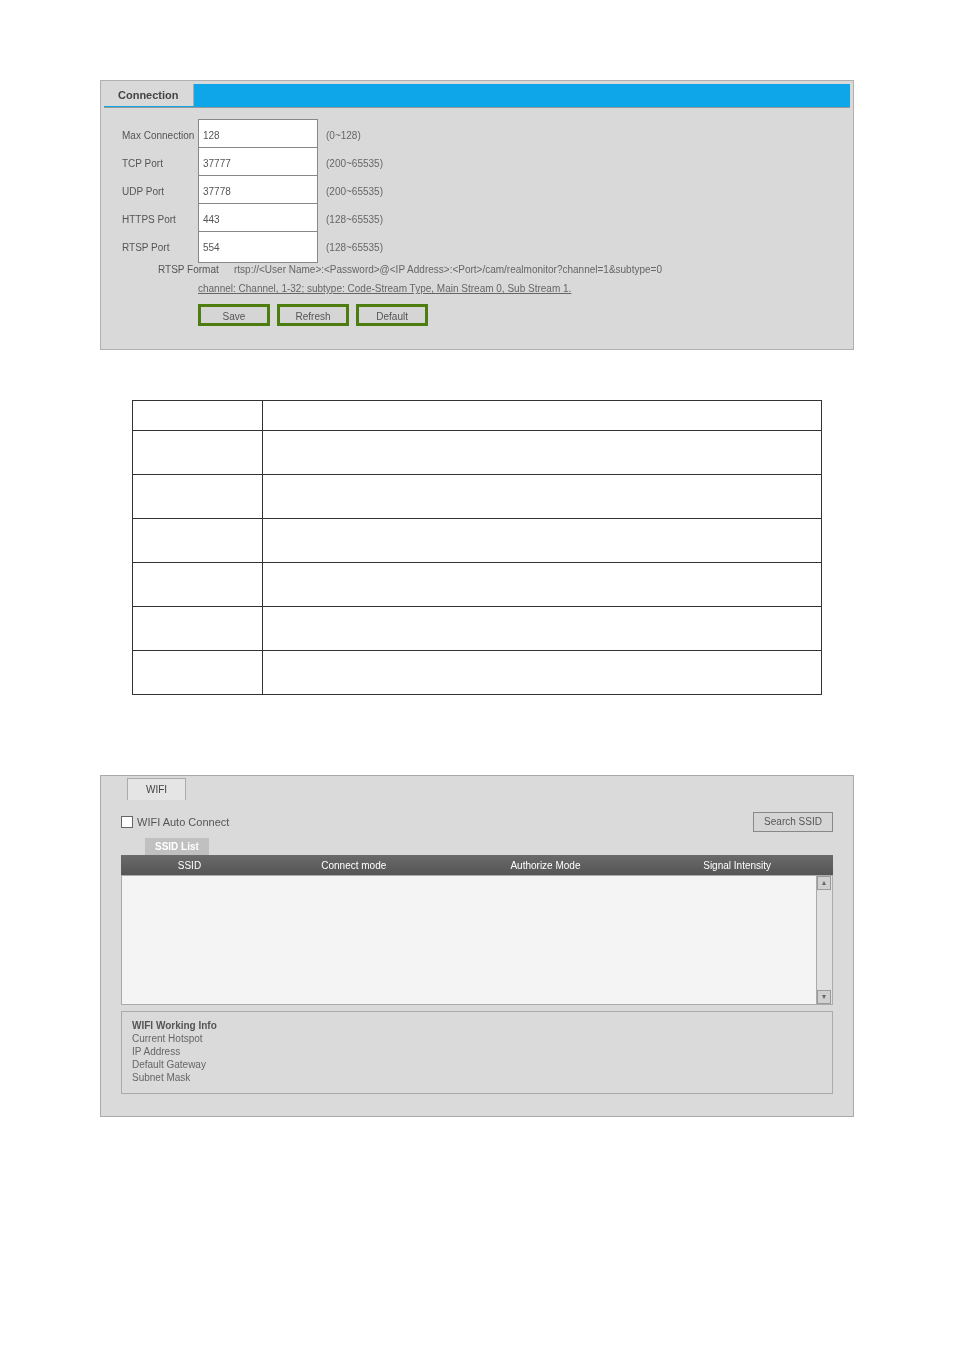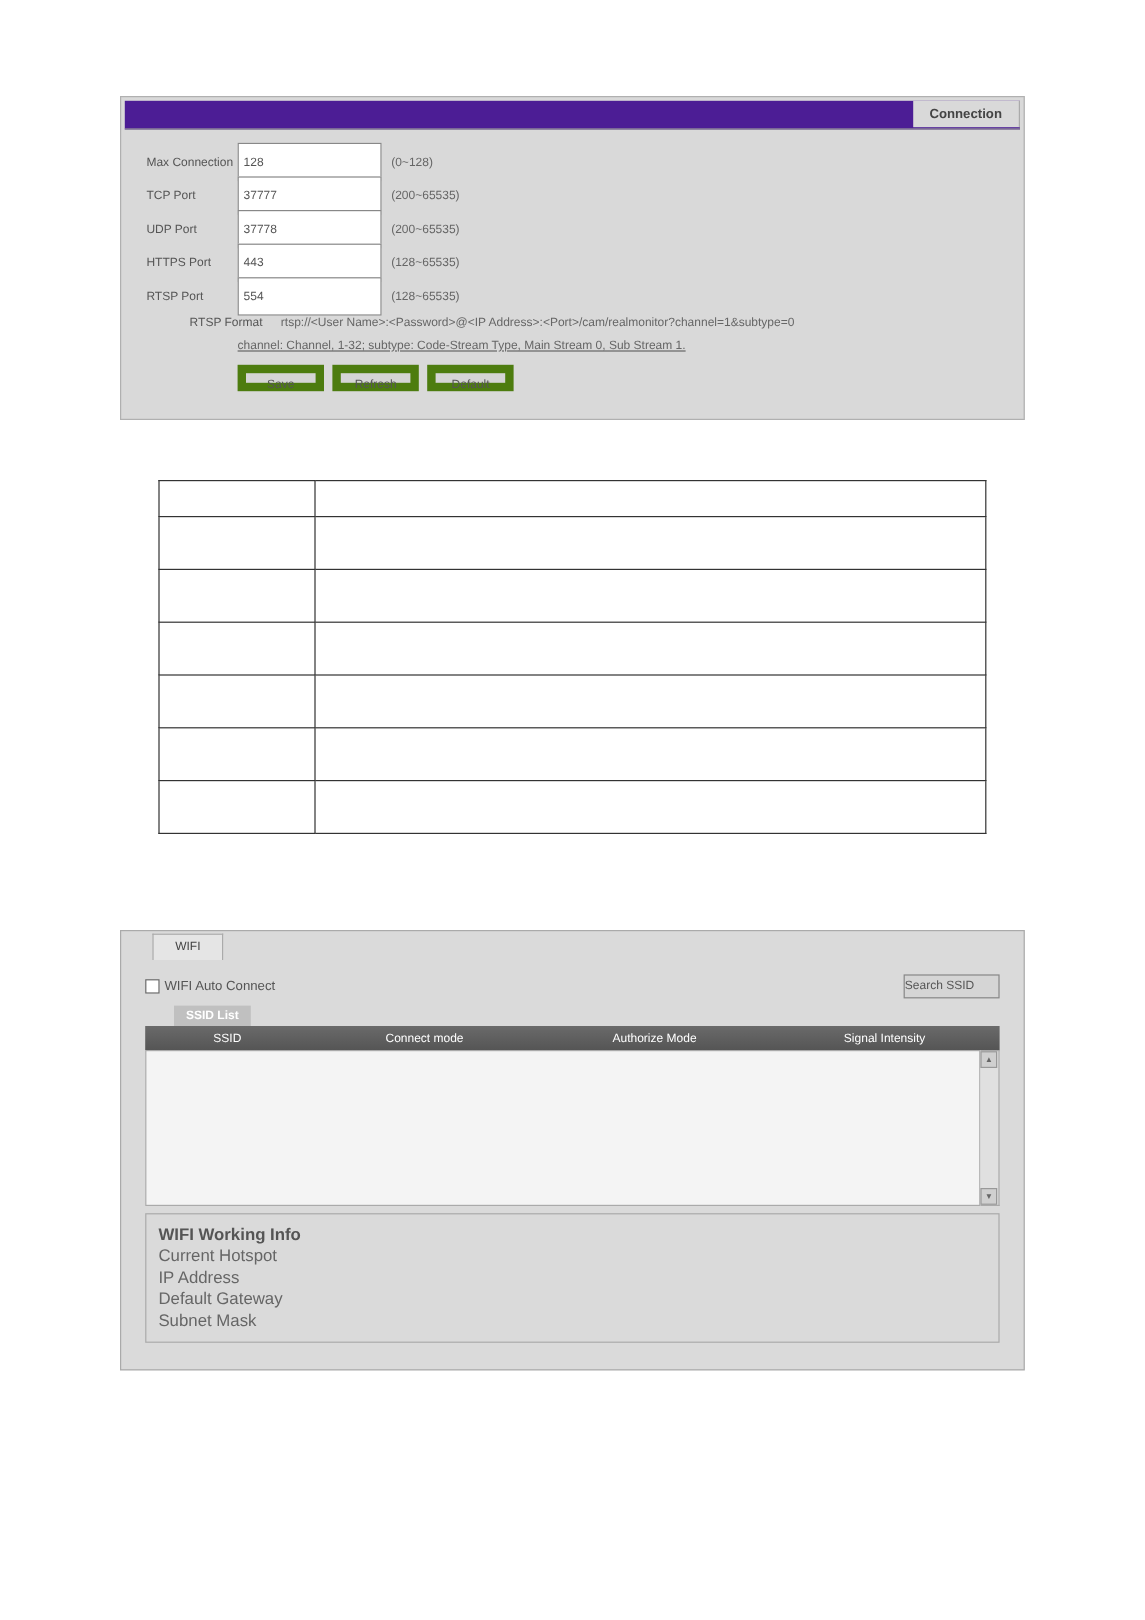"Connection" .tab-bar { background: #4c1d95 -> #0ea5e9; text-align: right -> none }
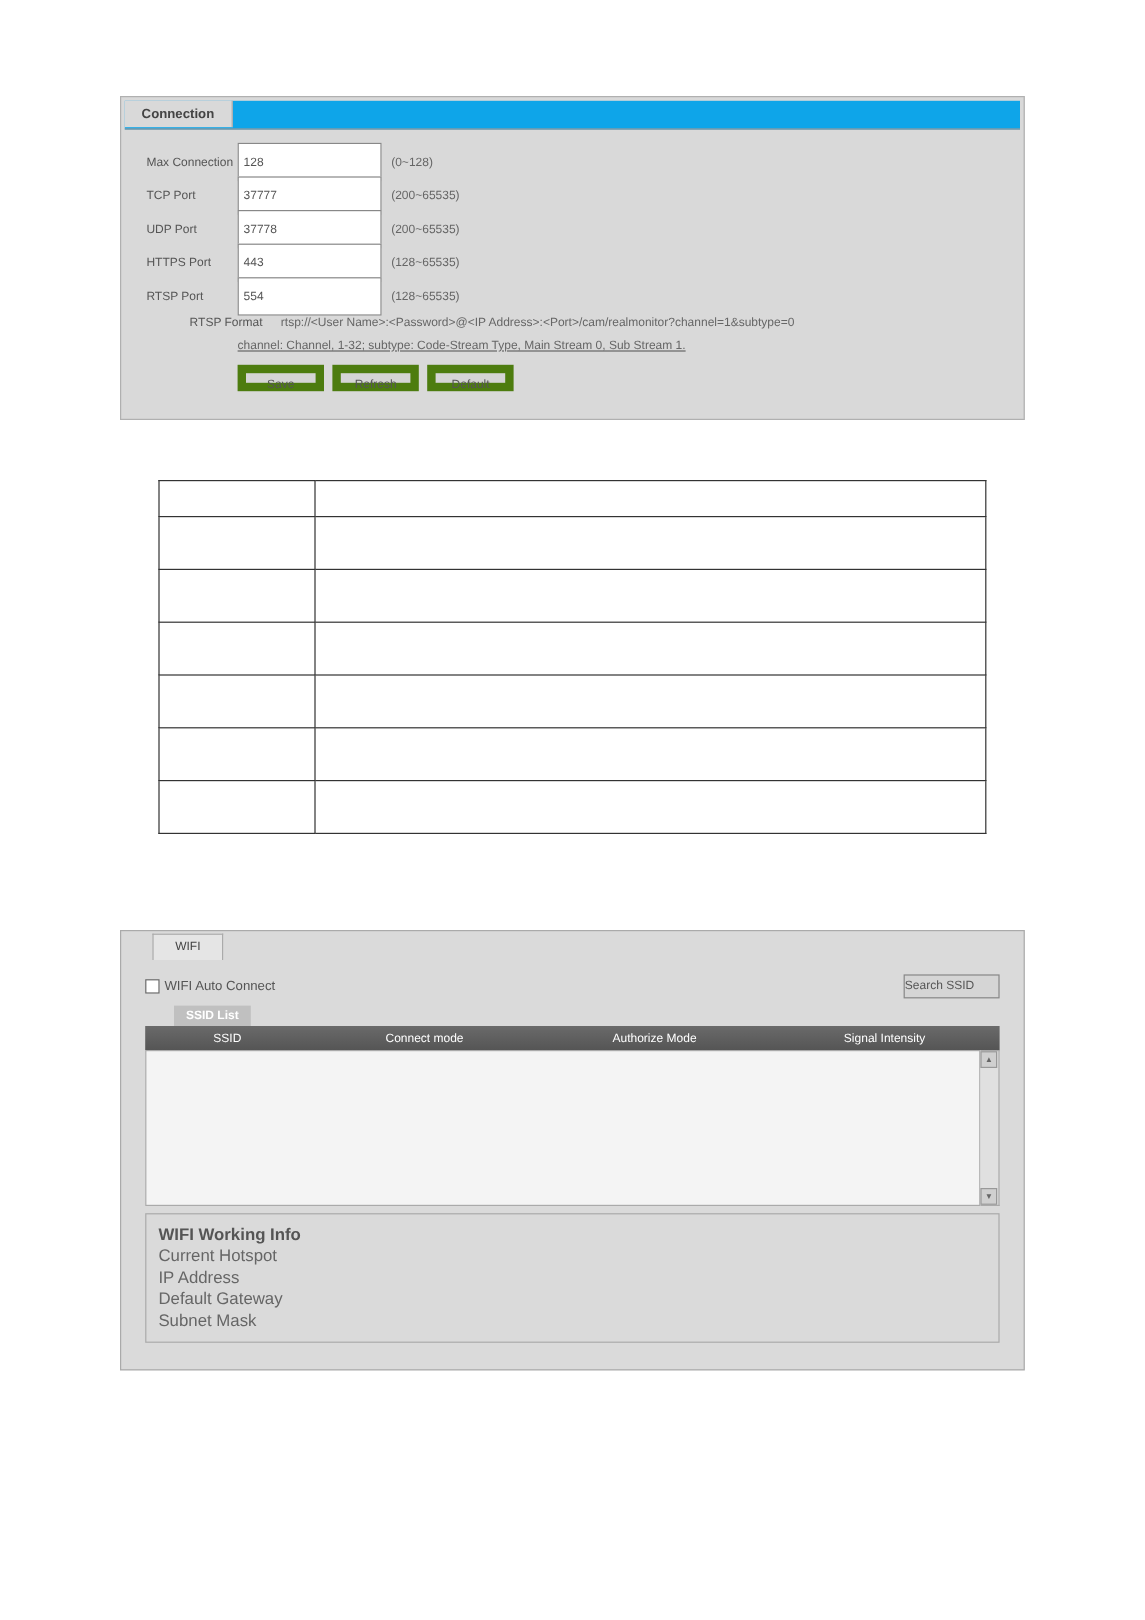"Save" .btn { border: 7px solid #4d7c0f -> 3px solid #4d7c0f }
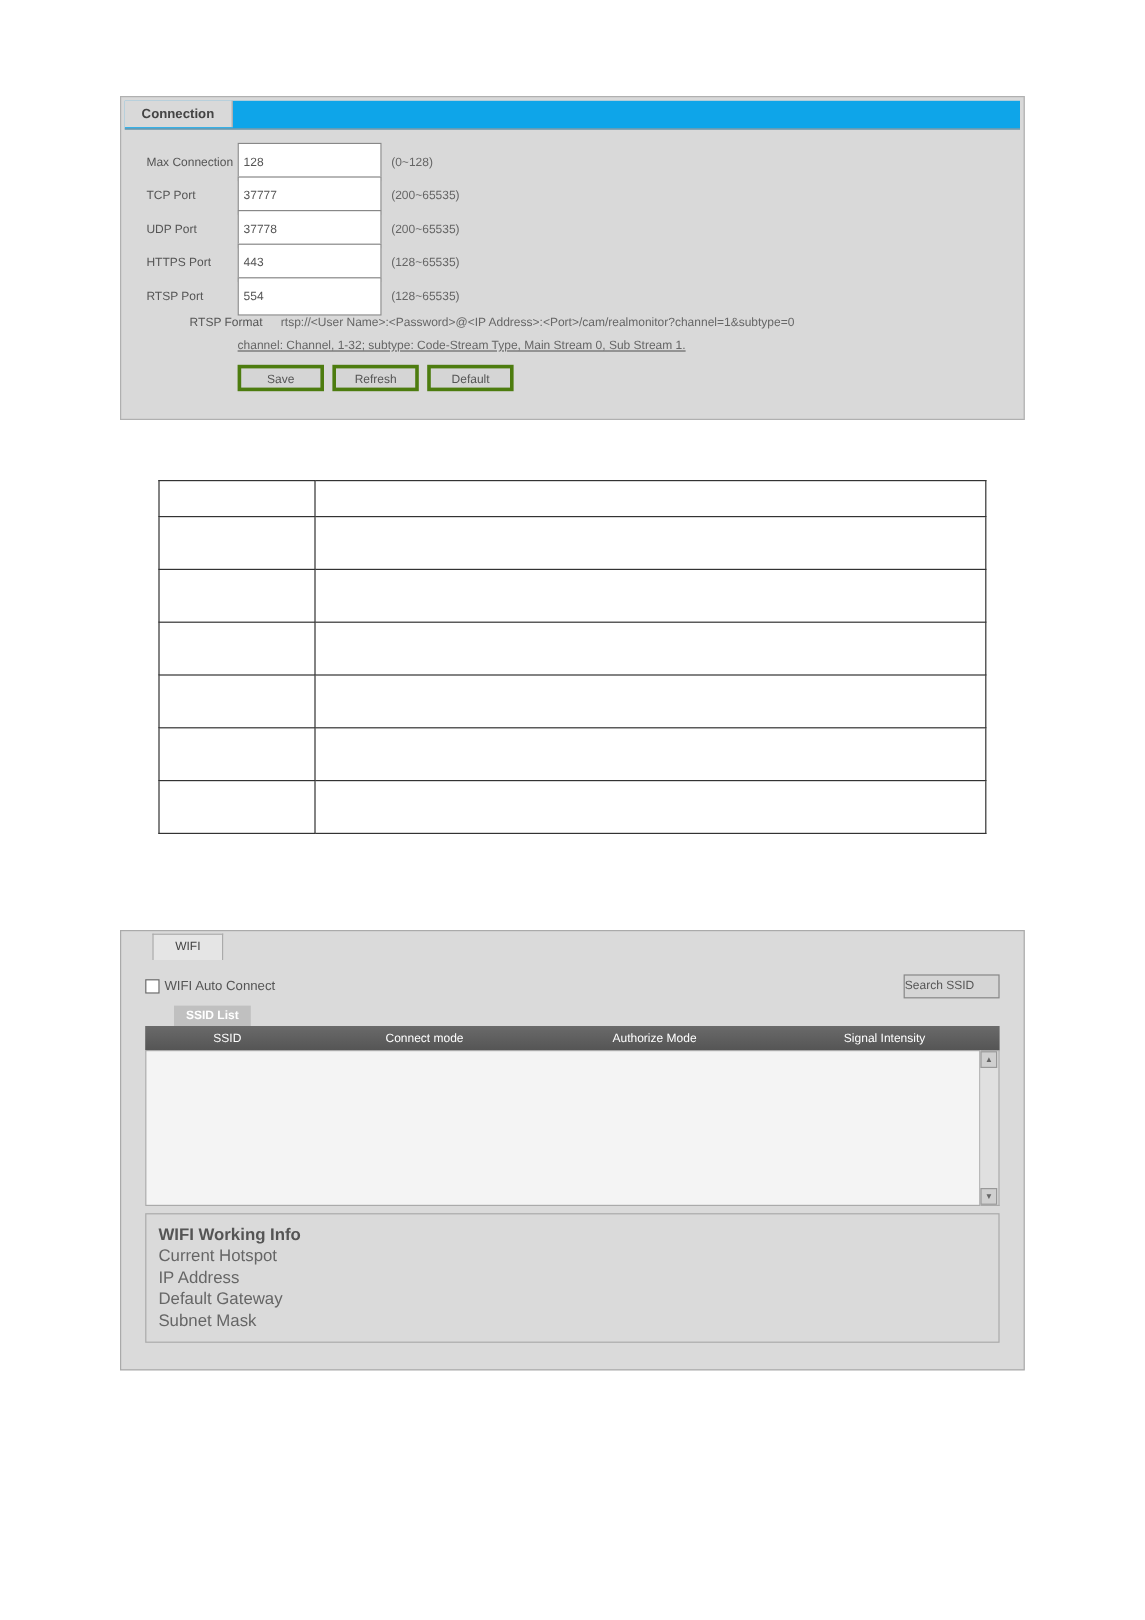"Search SSID" .search-btn { text-align: none -> center }
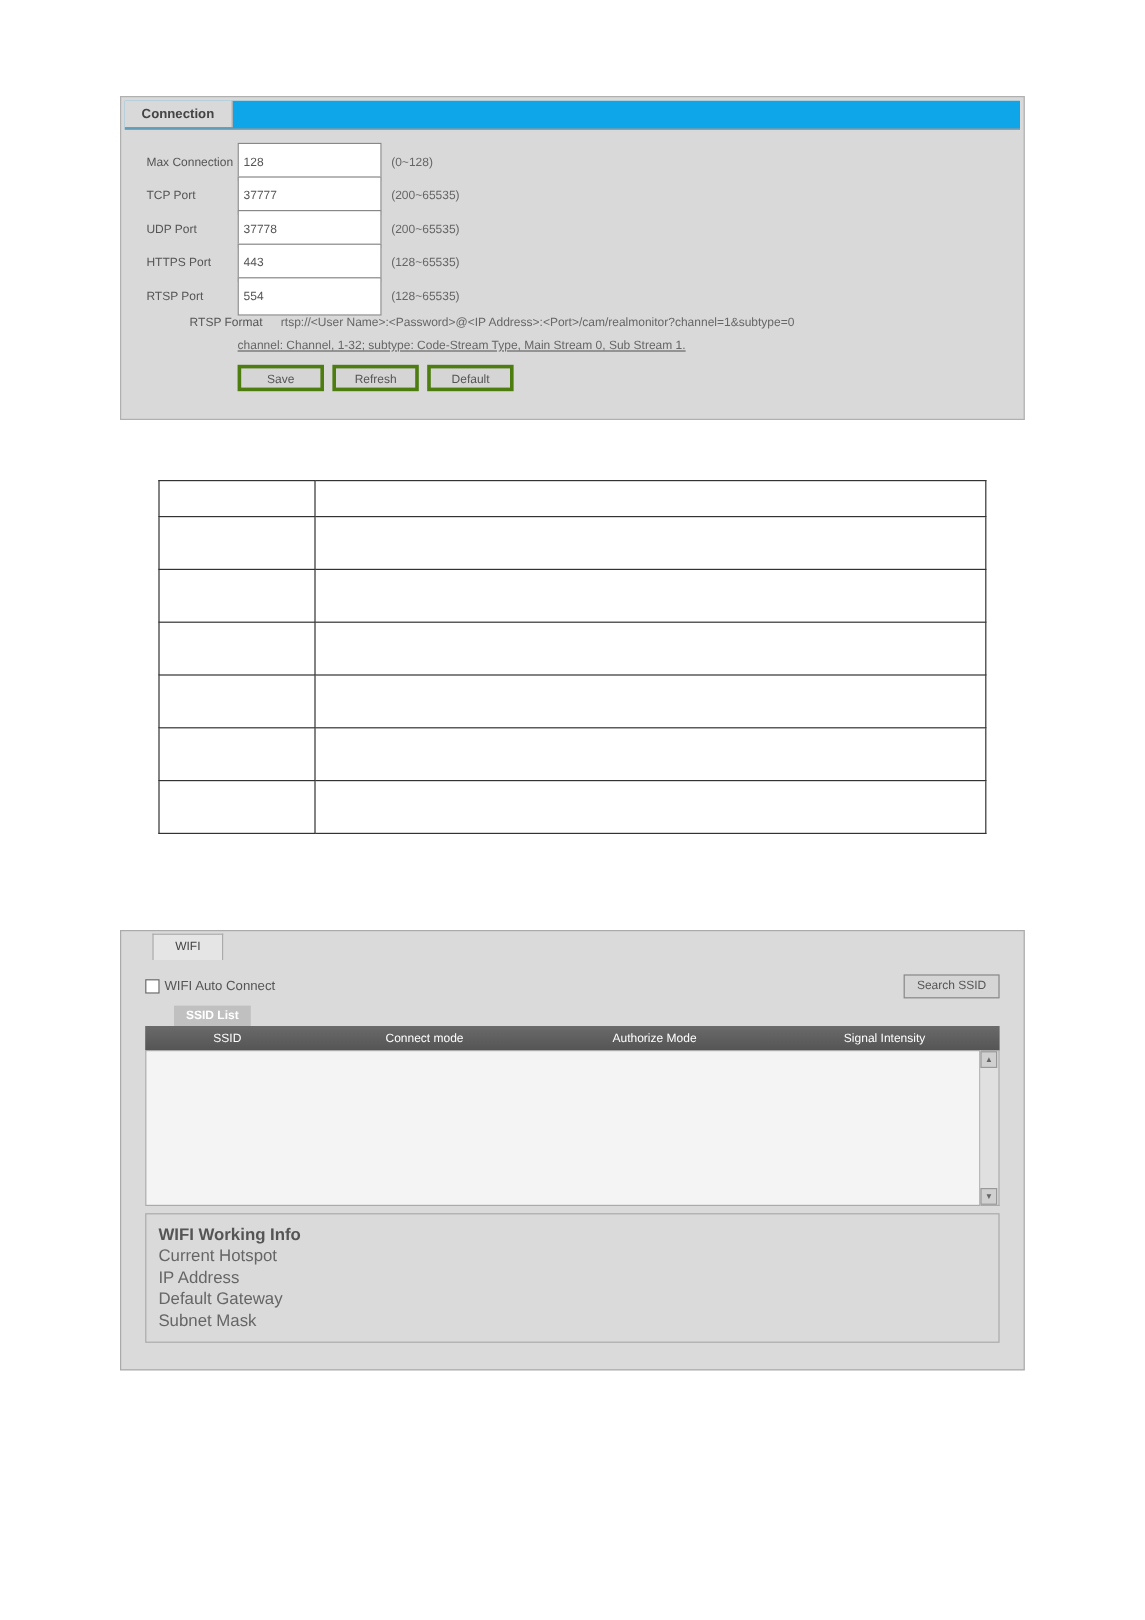"WIFI Working Info" .info-block { font-size: 14px -> 10px }
